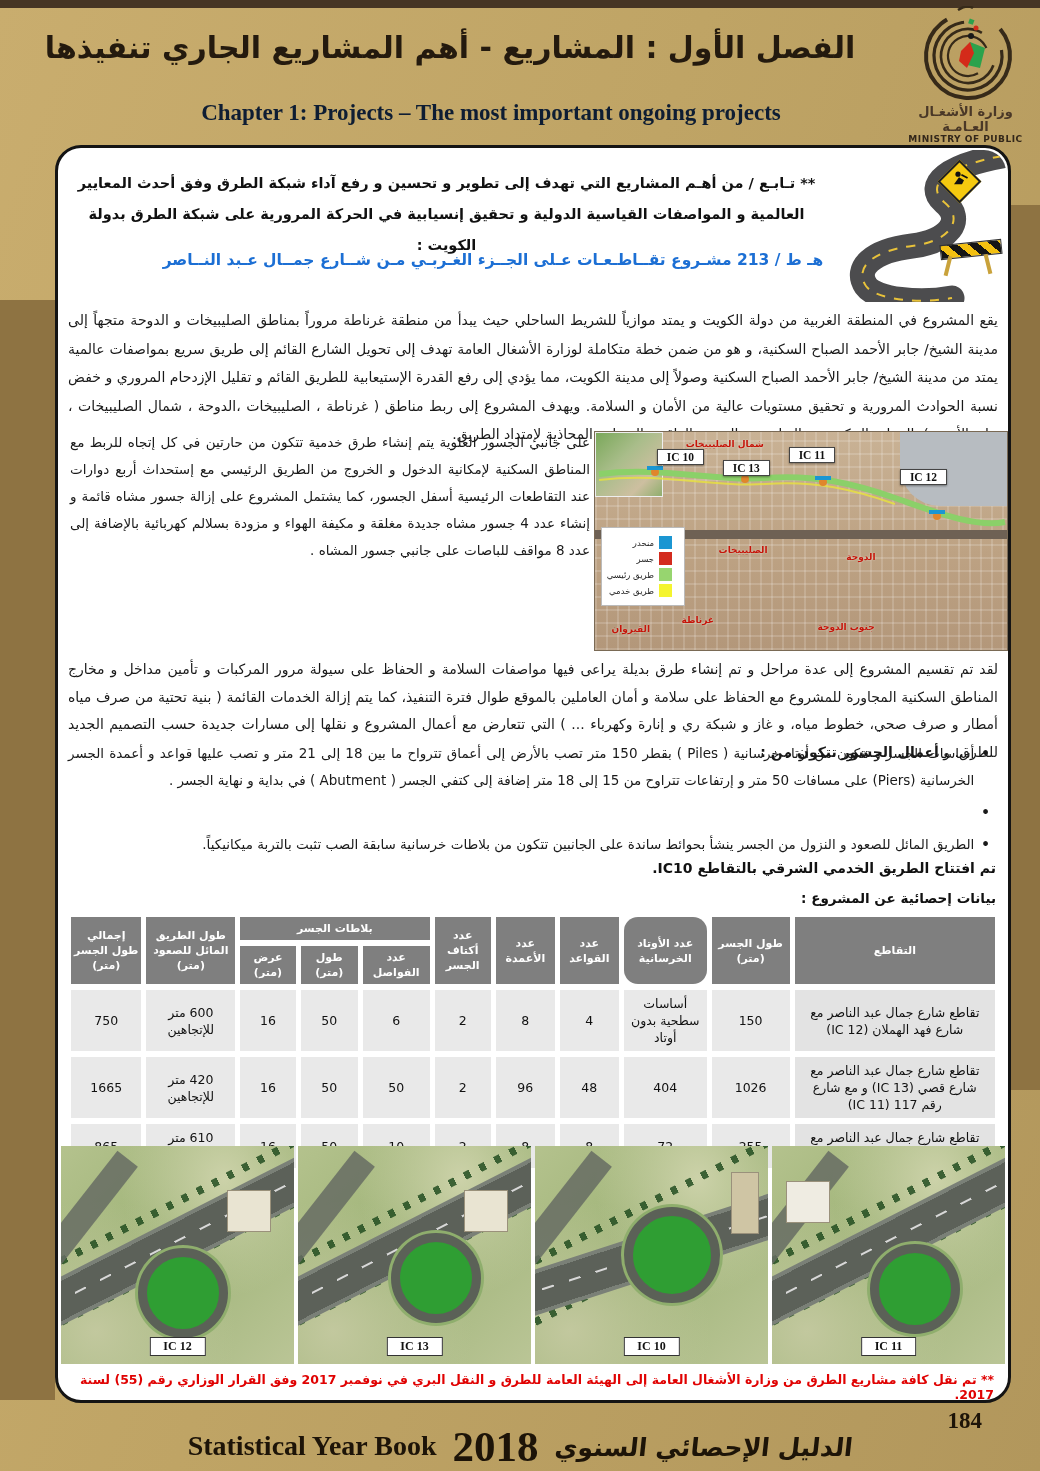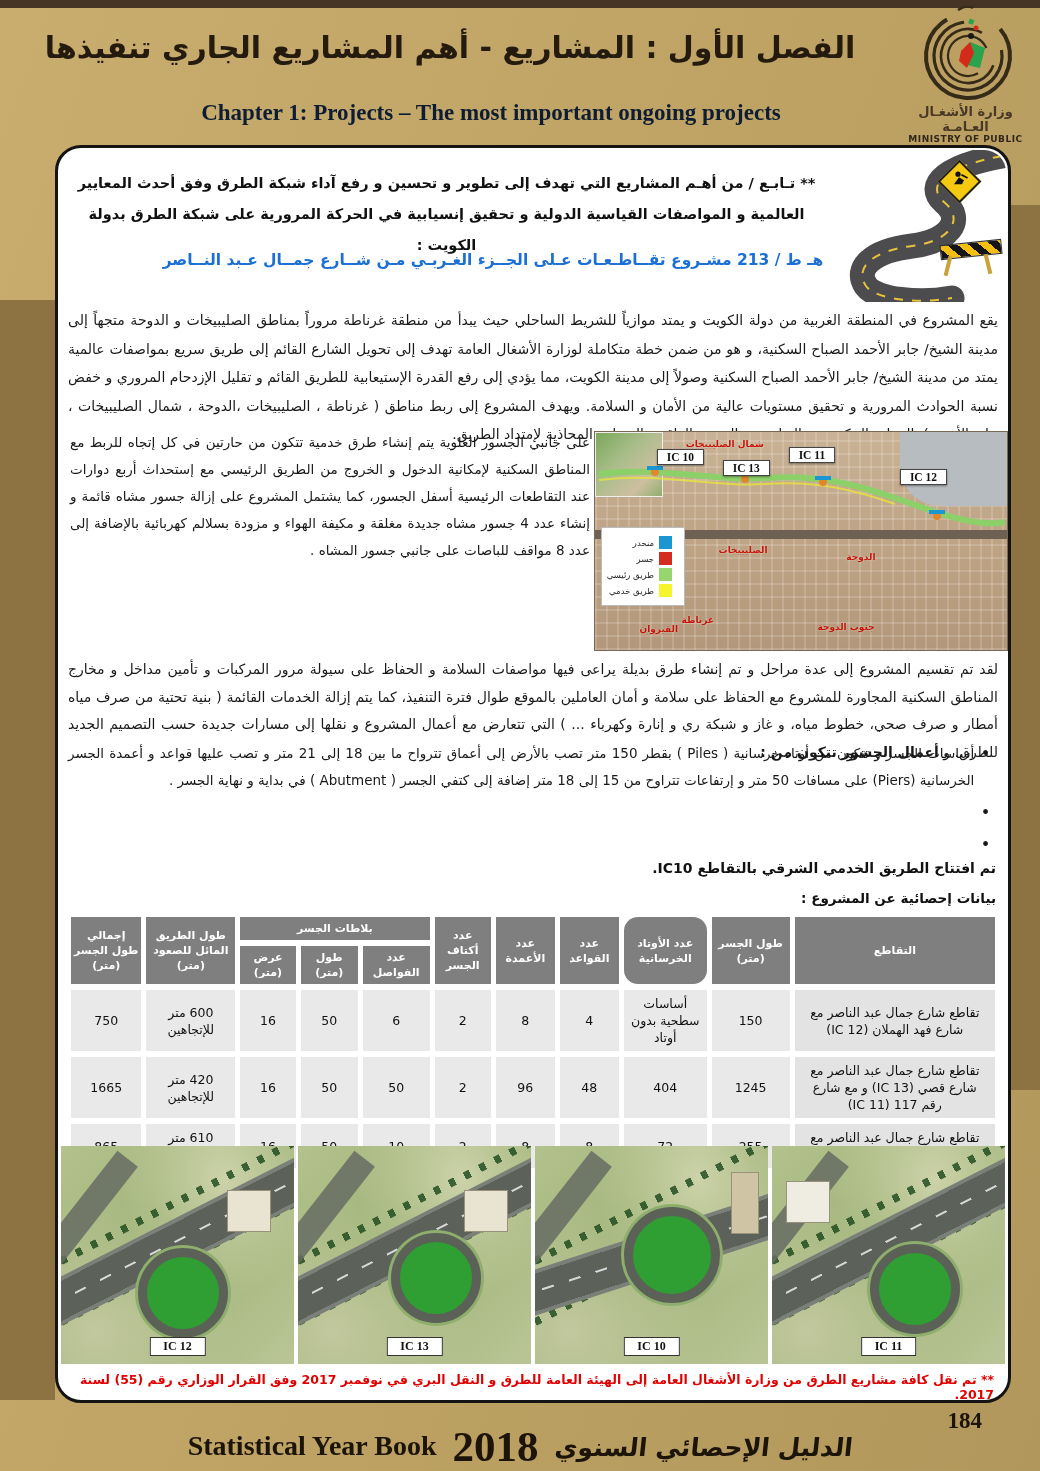"القيروان" #pl-4 { margin-left: 28px -> none }
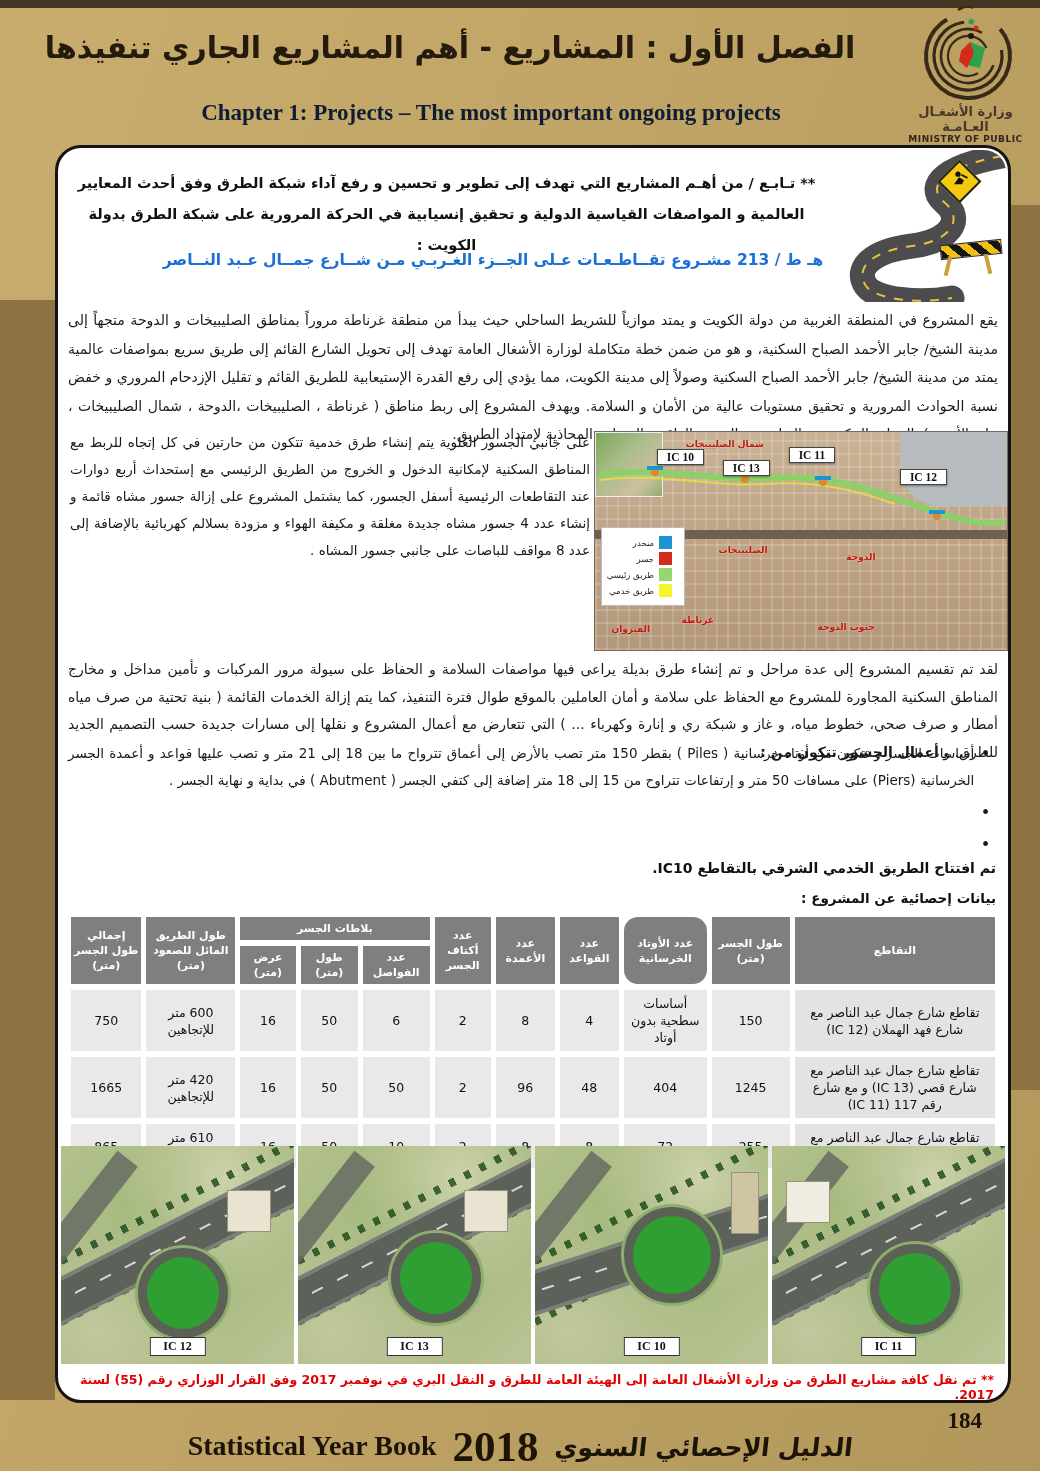"الطريق المائل للصعود و النزول" span { html: none -> <span>الطريق المائل للصعود و النزول من الجسر ينشأ بحوائط ساندة على الجانبين تتكون من بلاطات خرسانية سابقة الصب تثبت بالتربة ميكانيكياً.</span> }
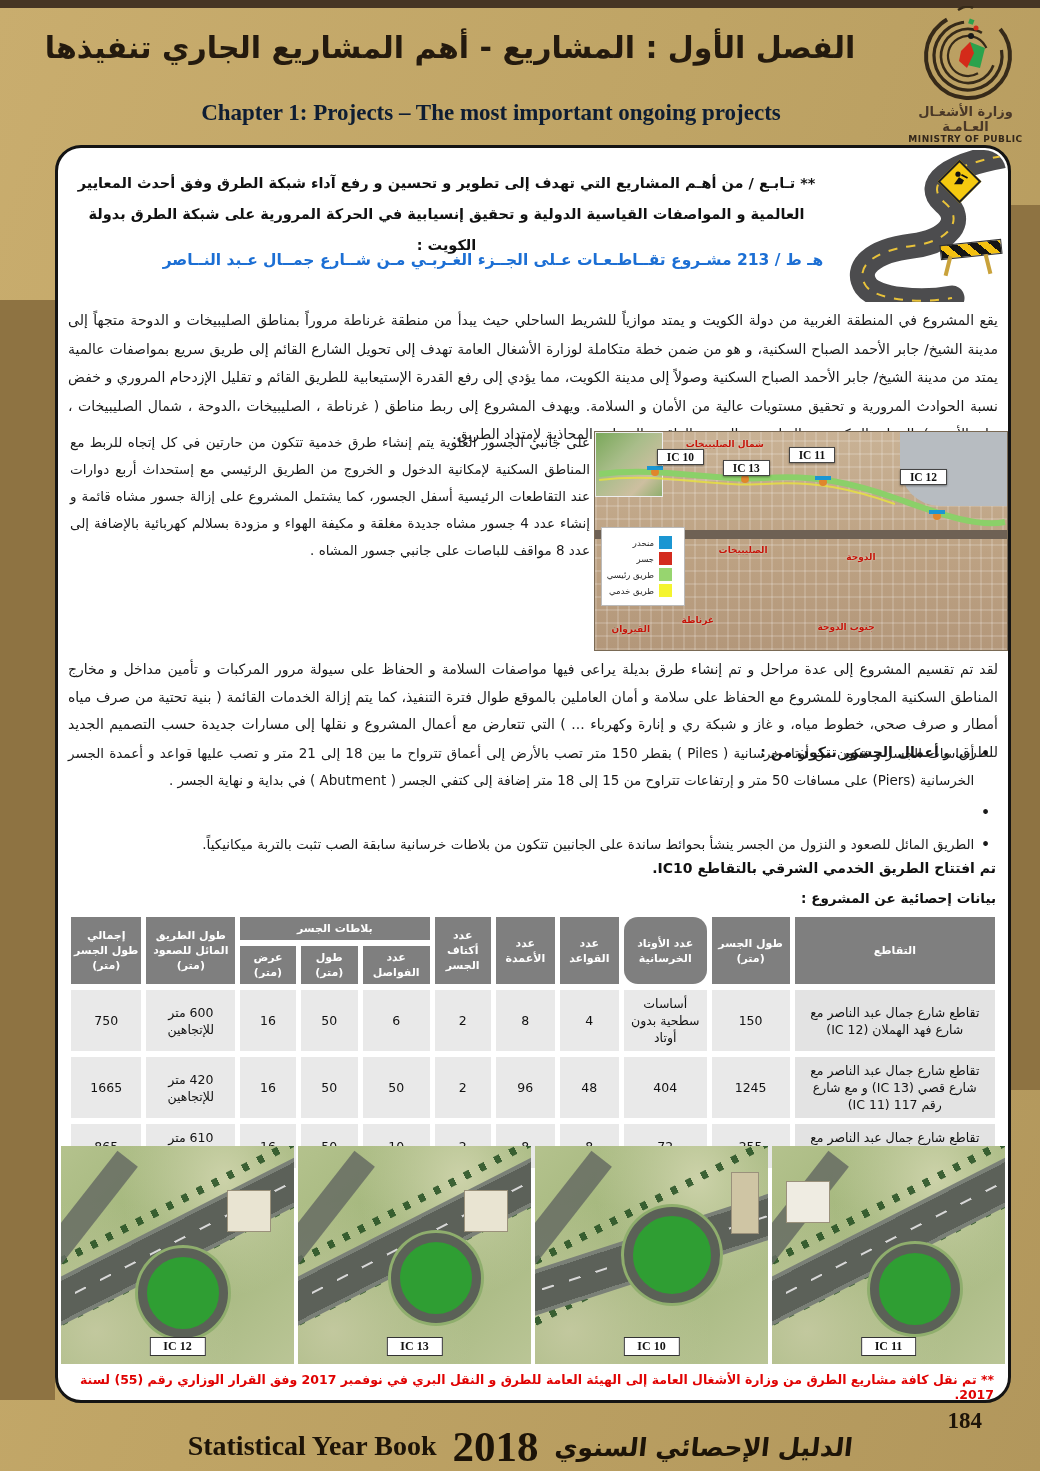"1245" td { text: 1245 -> 1026 }
